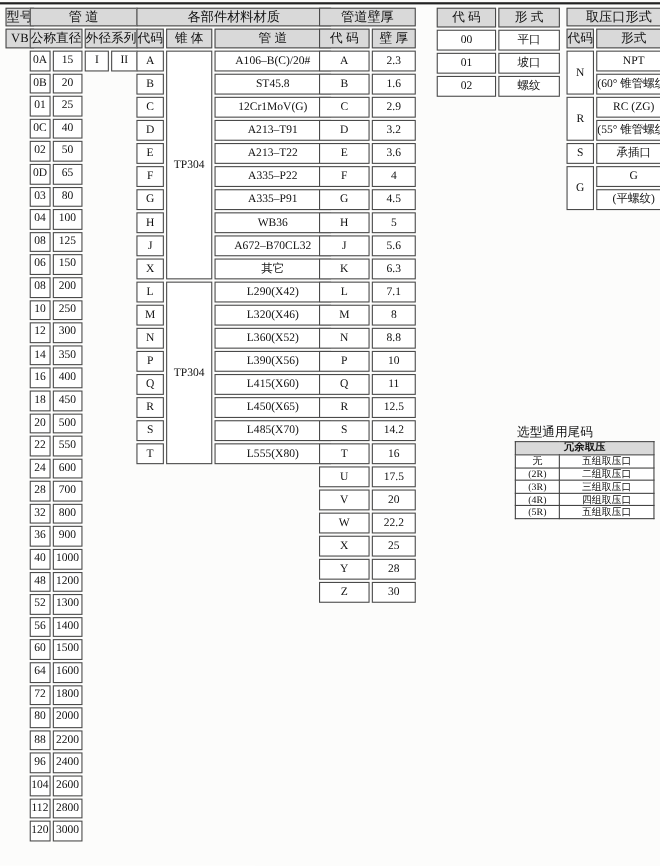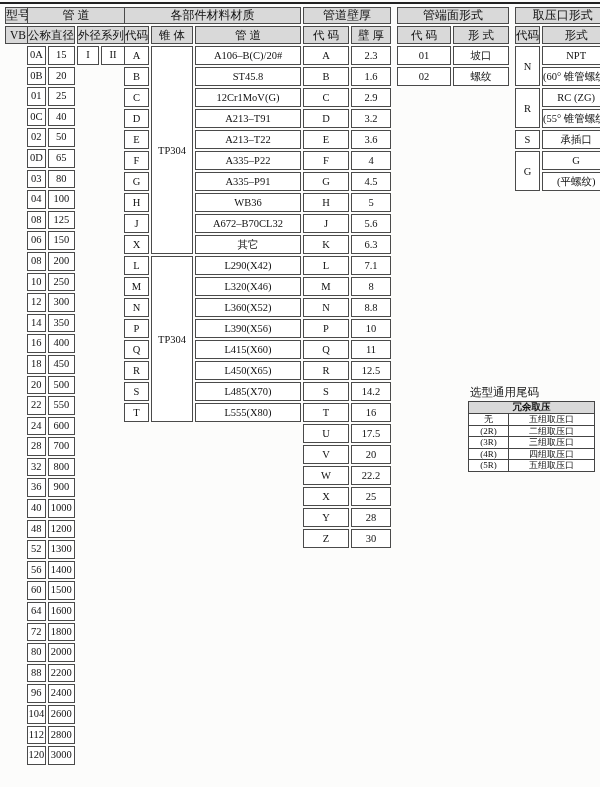"管道壁厚" #t-wall { left: 301px -> 288px }
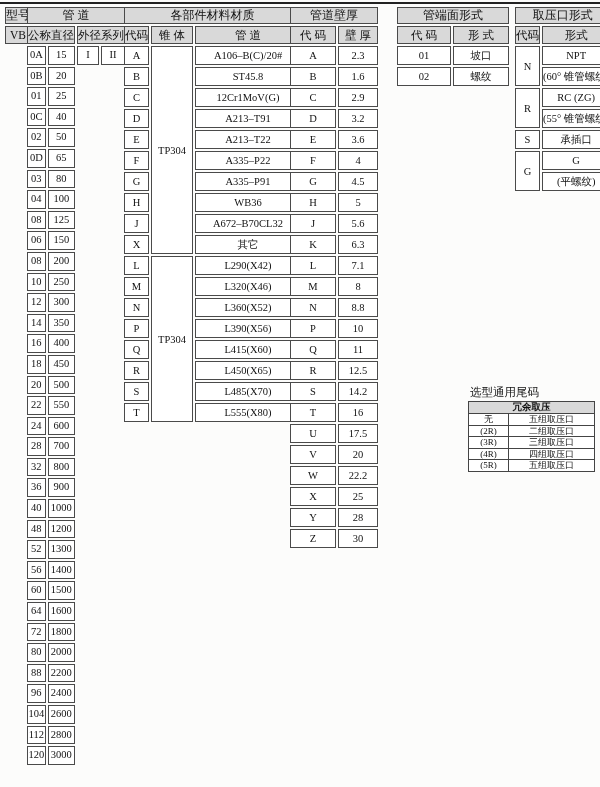"管端面形式" tr { html: <tr> <th>管端面形式</th> </tr> -> none }
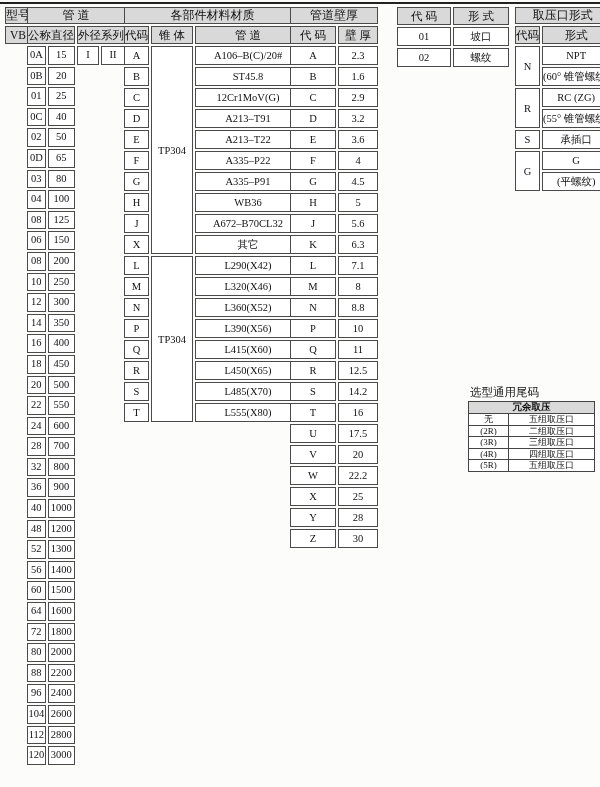"00" tr { html: none -> <tr> <td>00</td> <td>平口</td> </tr> }
